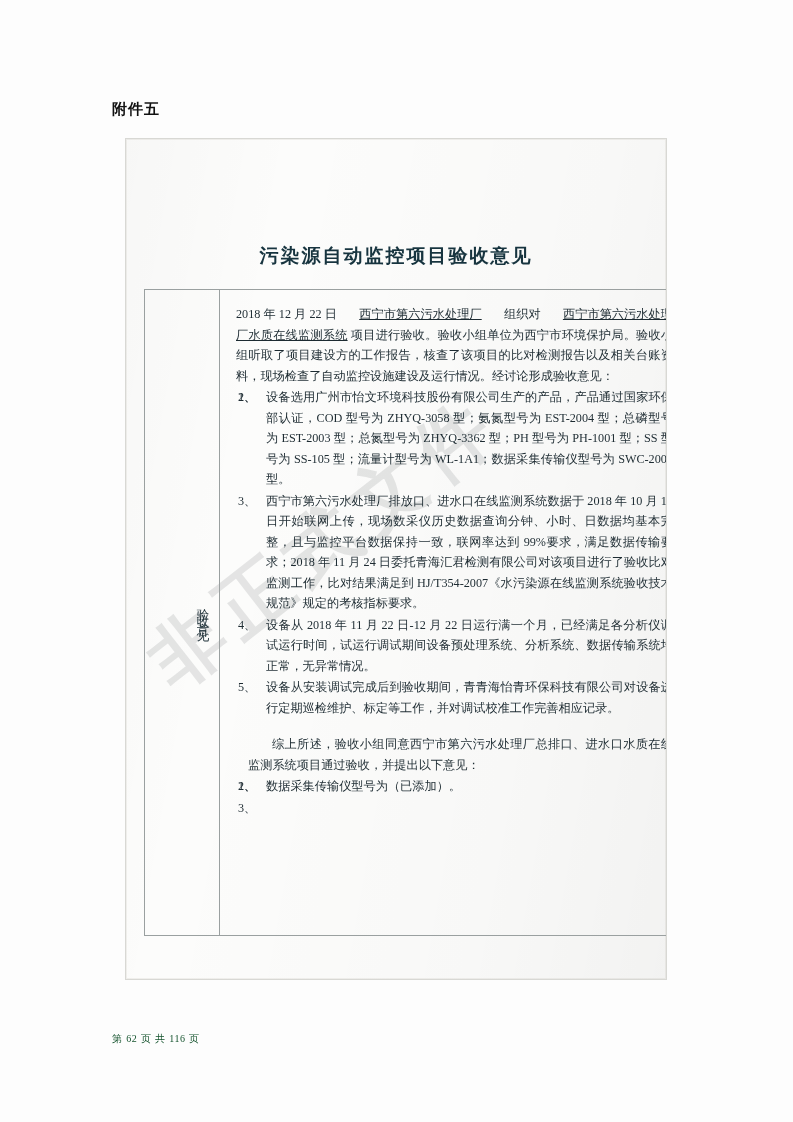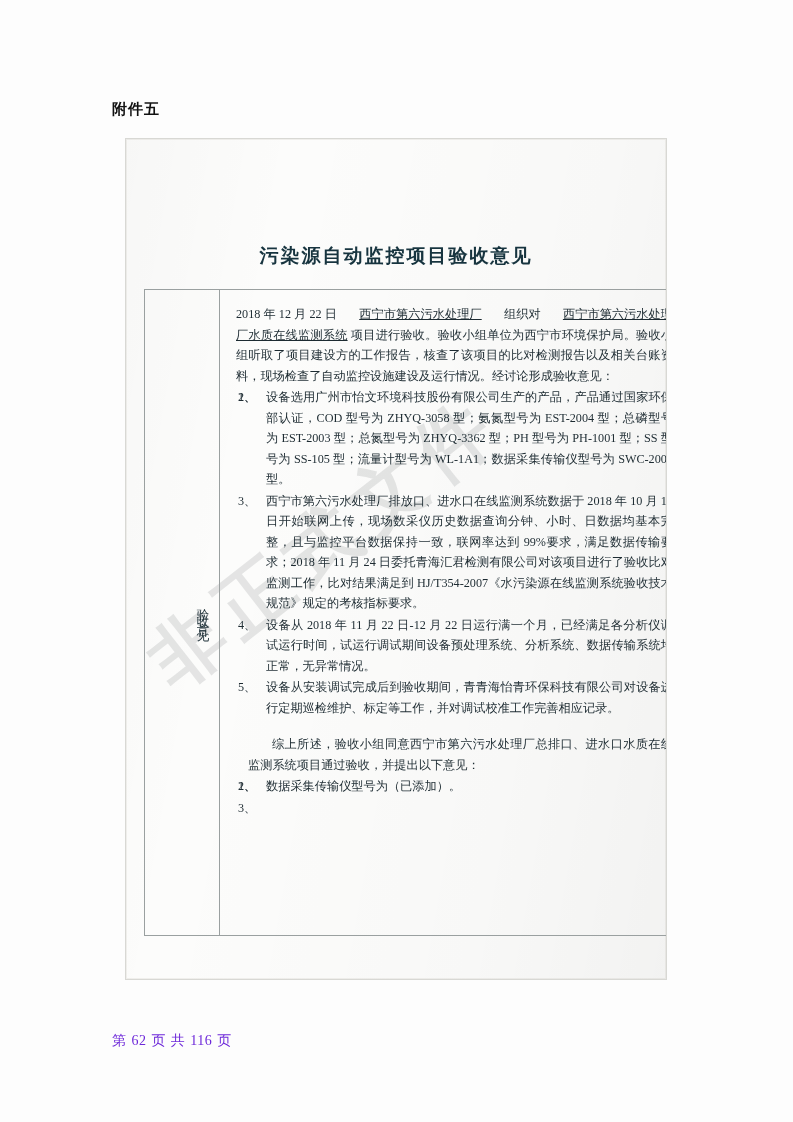"第 62 页 共 116" .footer { color: #6d28d9 -> #14532d; font-size: 14px -> 10px }
